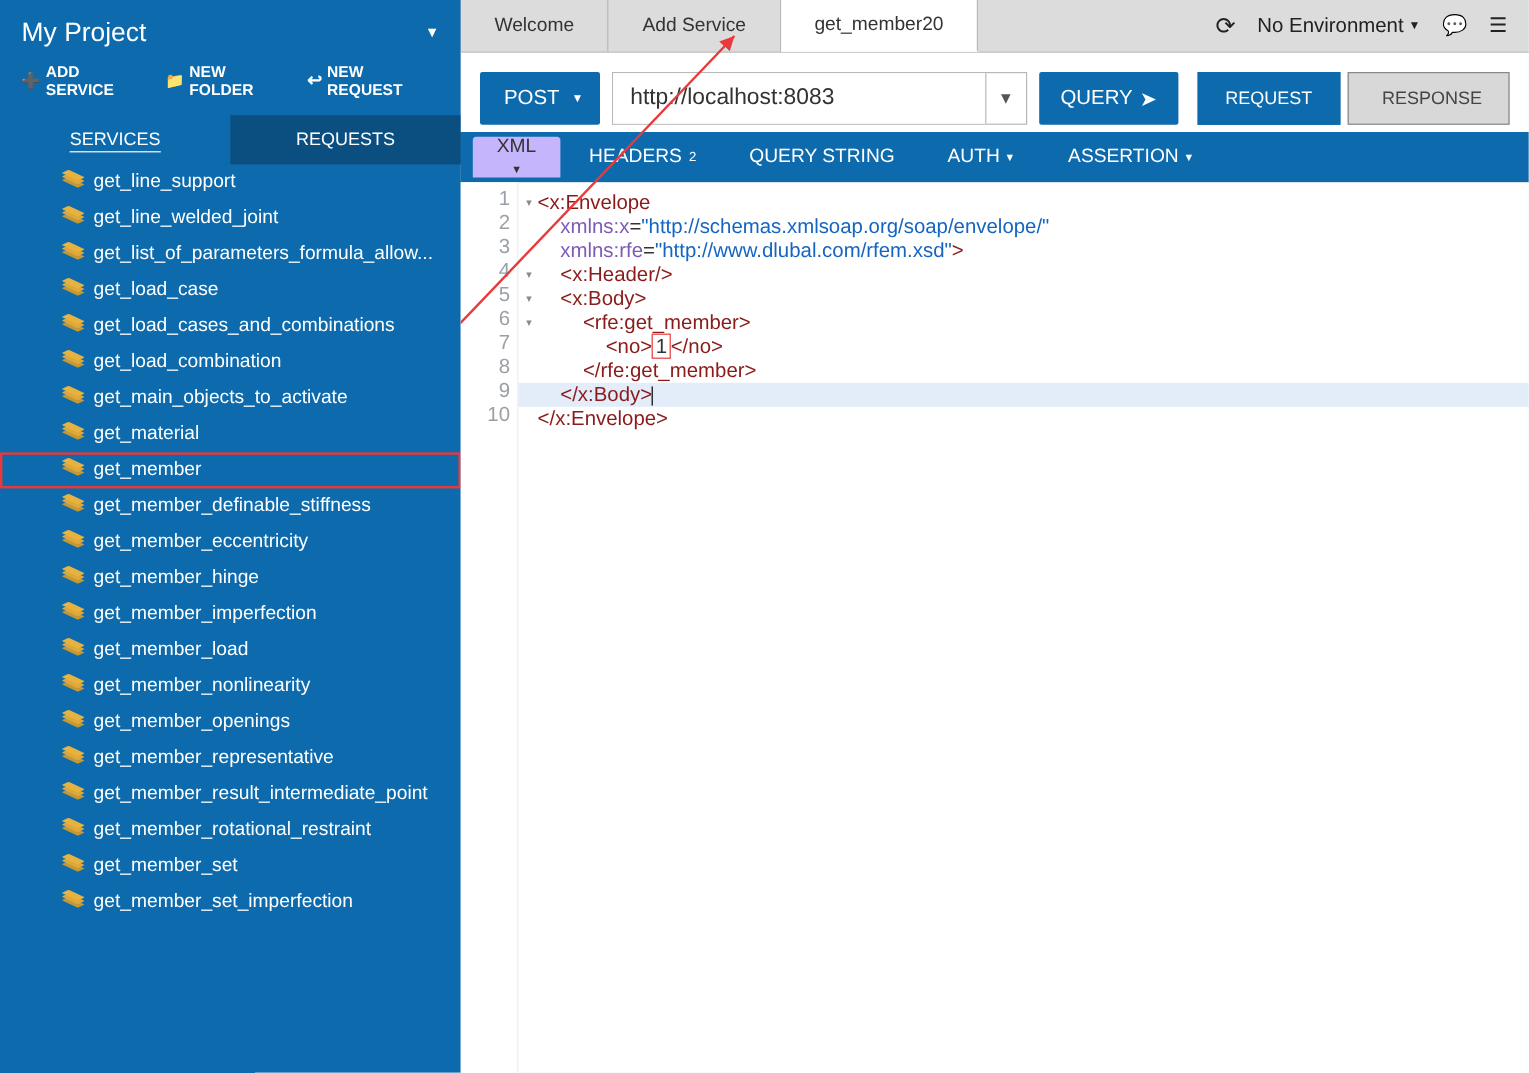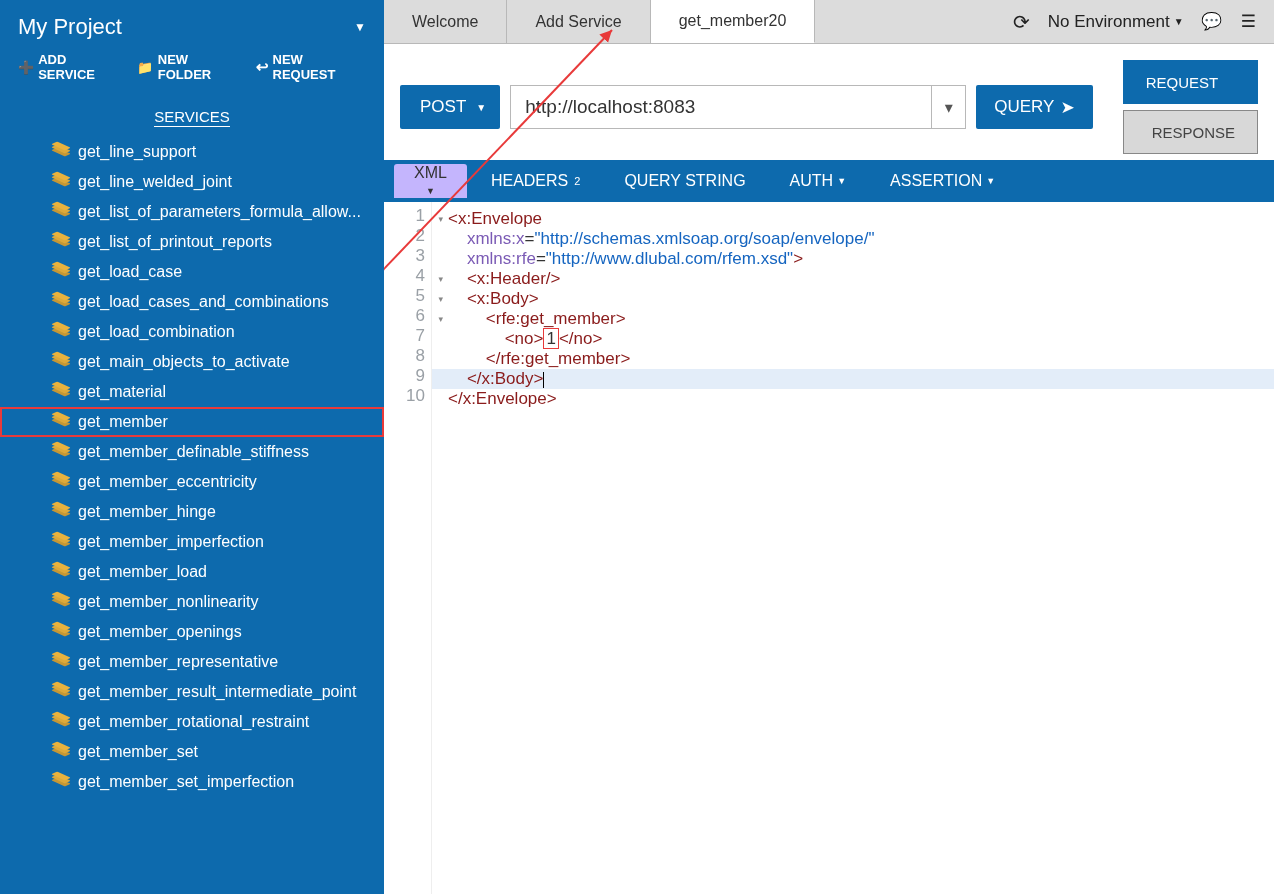"REQUEST" .rr-tabs { flex-direction: column -> none; margin-left: 20px -> 6px }
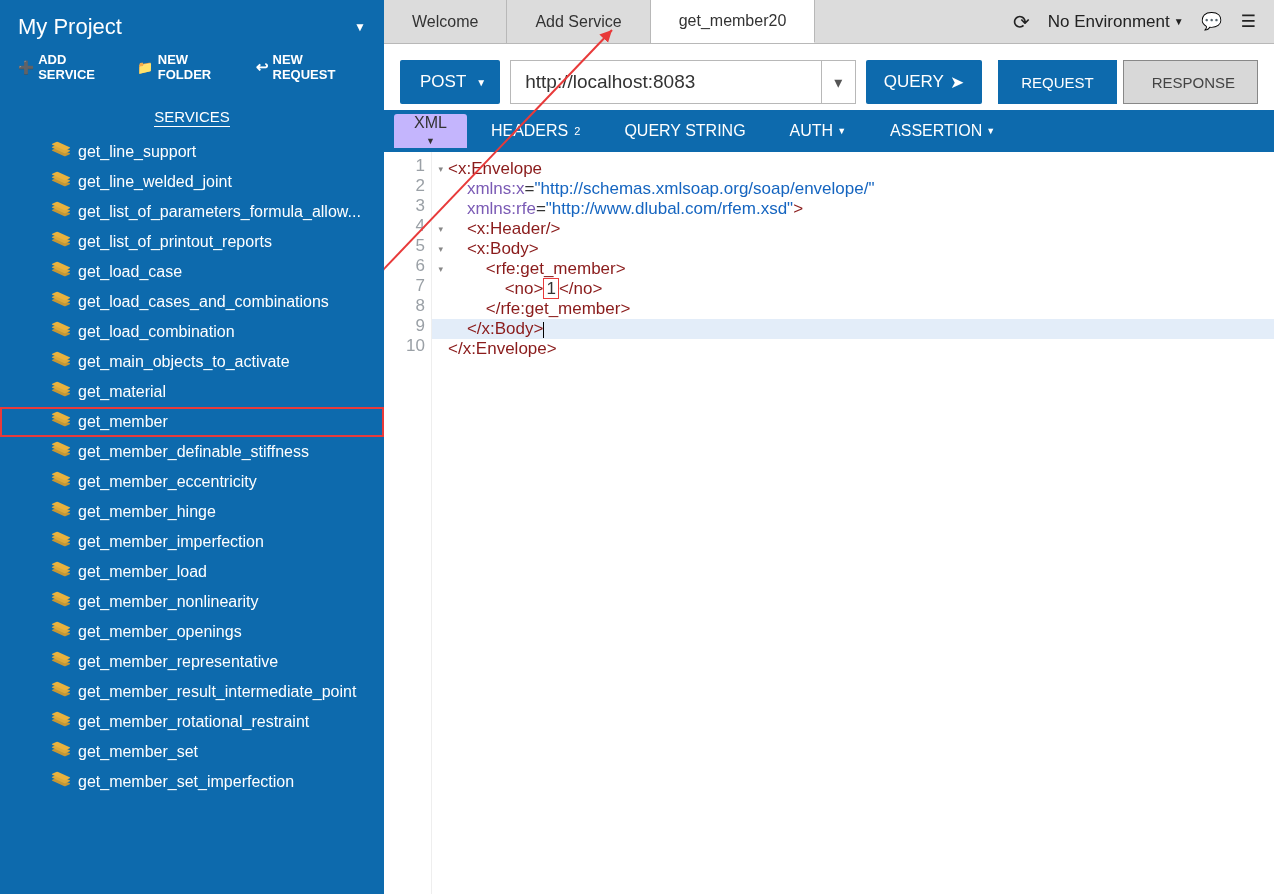"REQUESTS" div.sb-tab { html: none -> <div><span>REQUESTS</span></div> }
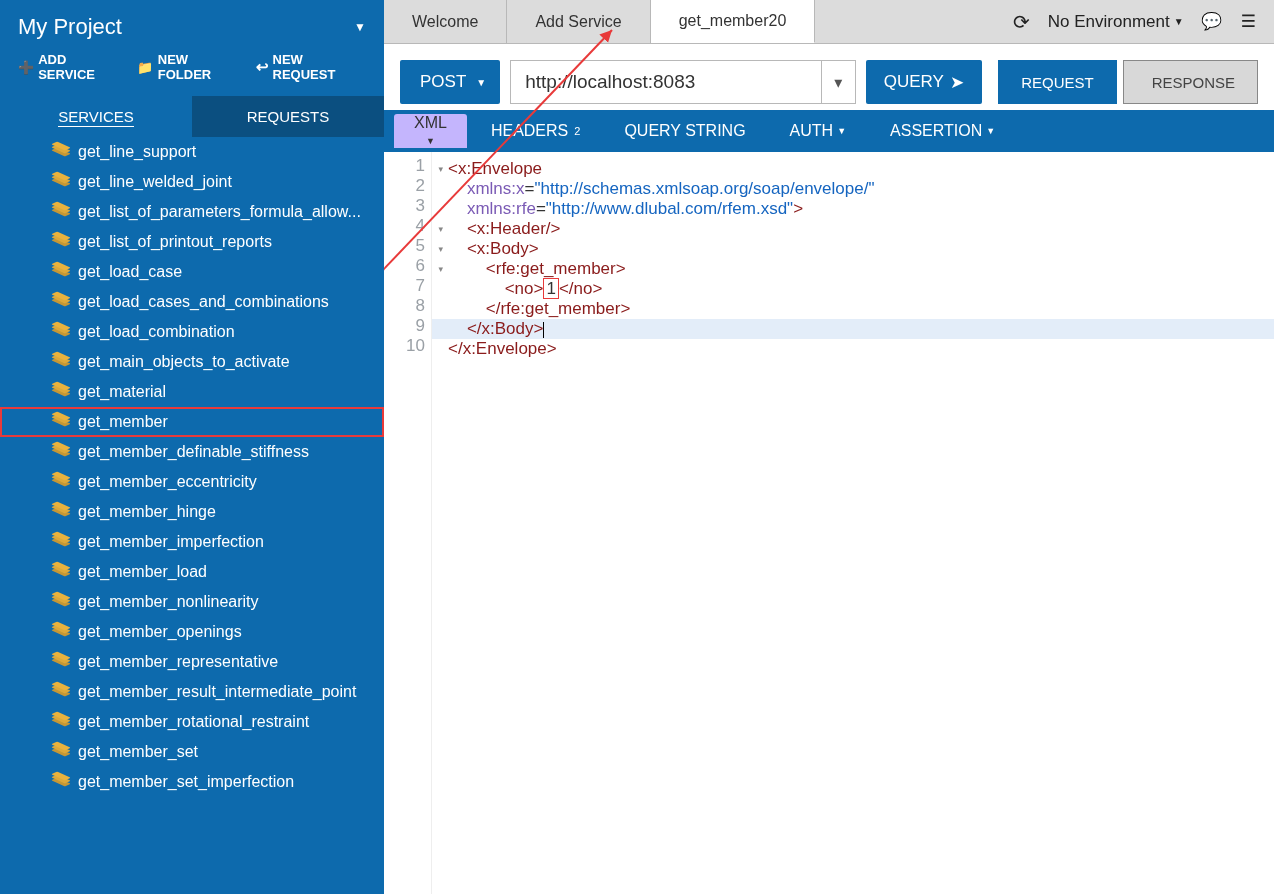"get_list_of_printout_reports" div.sb-item { html: <div> <span> <span></span> </span> <span>get_list_of_printout_reports</span> </div> -> none }
